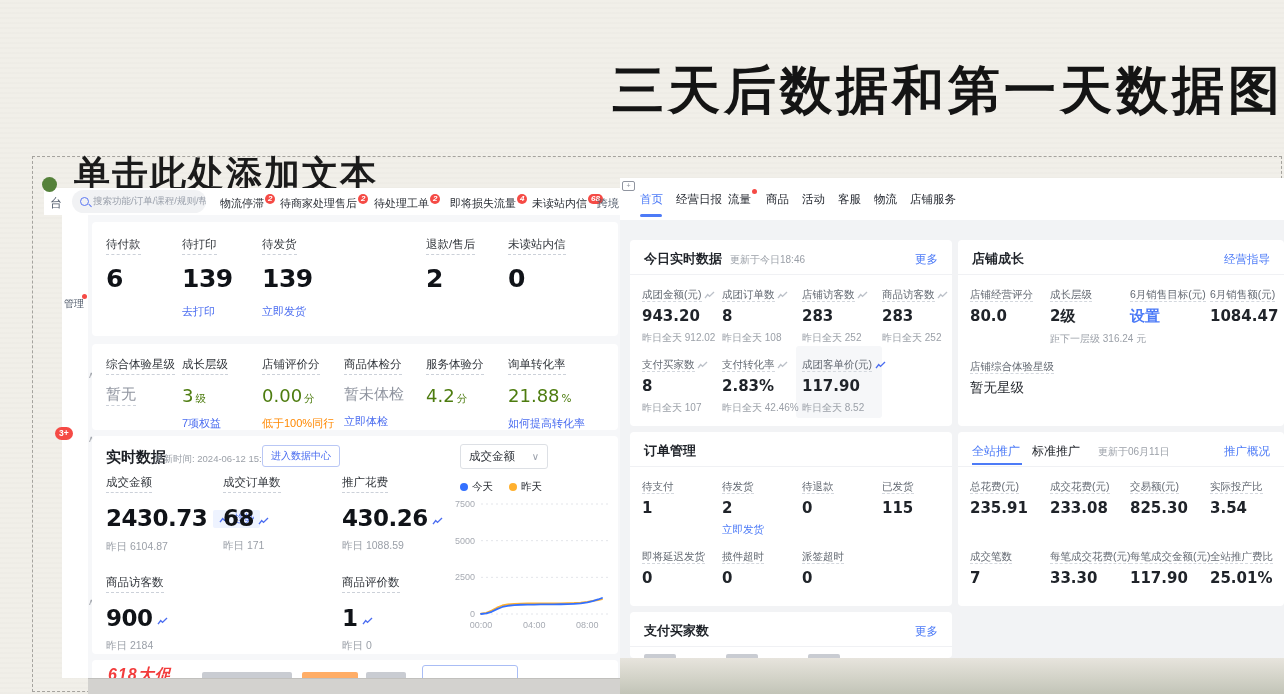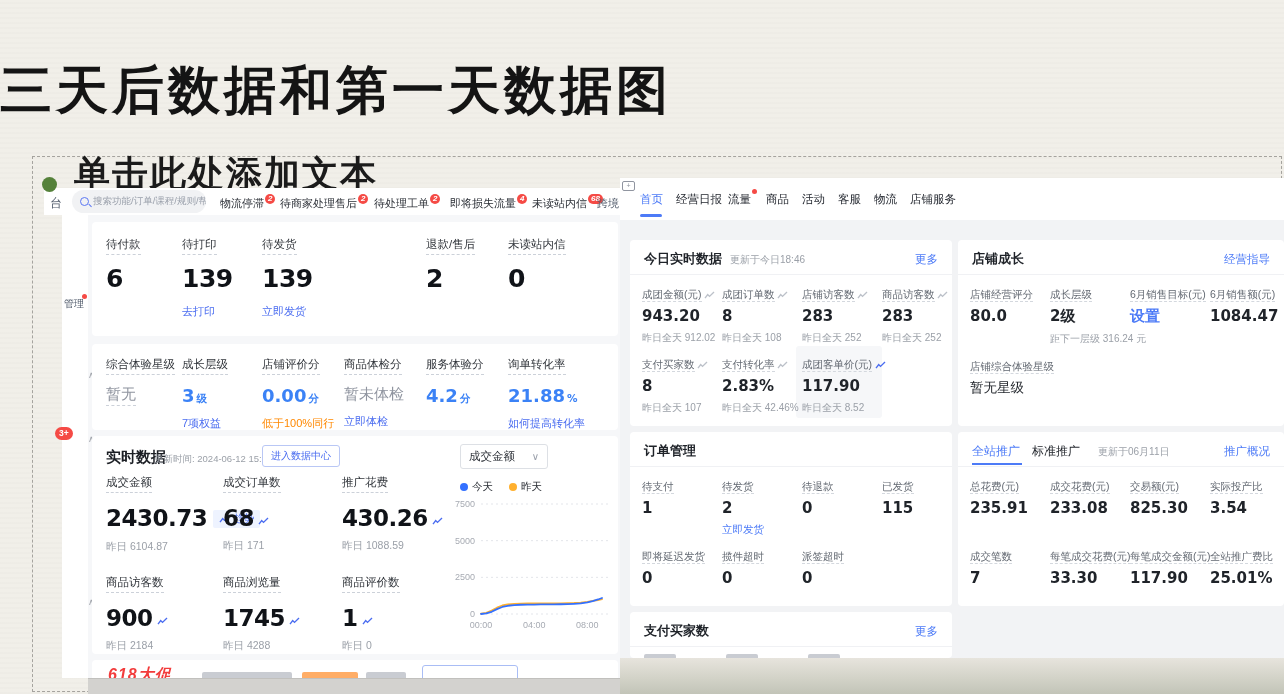"三天后数据和第一天数据图" .slide-title { text-align: left -> right }
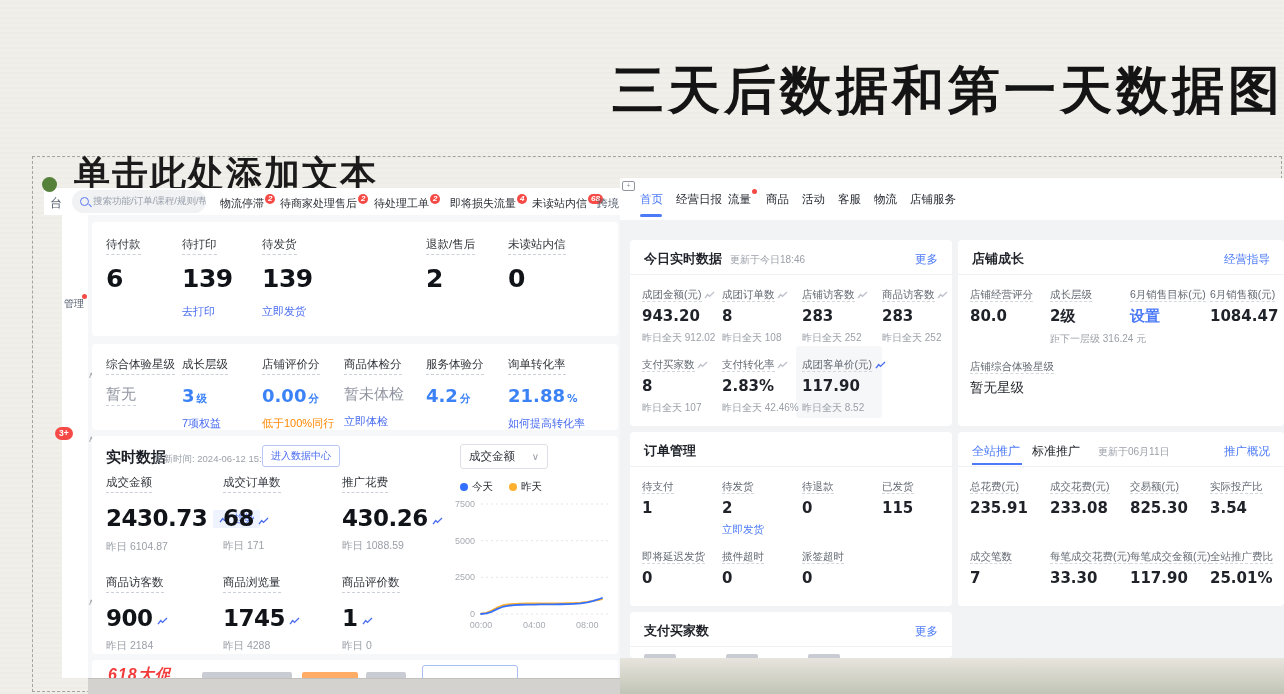"3 级" .es .ev { color: #3b82f6 -> #4d7c0f; font-weight: 700 -> 400 }
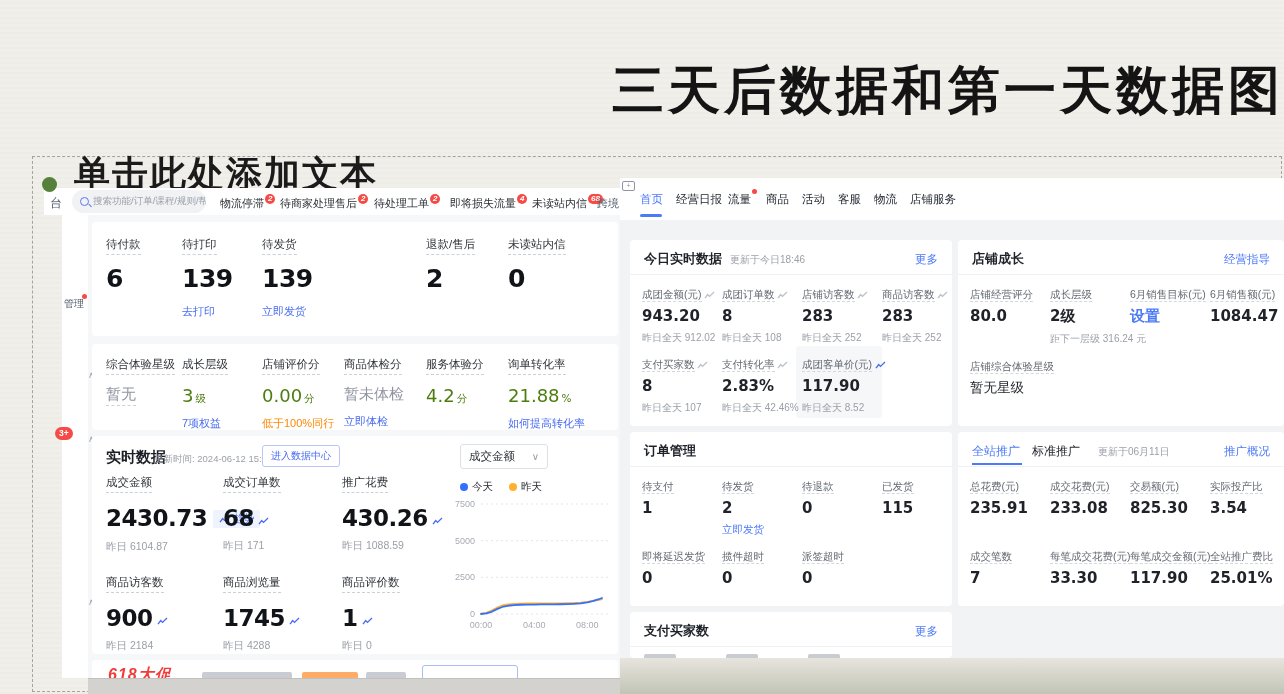"商品浏览量" div.lm { html: <div><span>商品浏览量</span> <div><span>1745</span> <svg> <polyline></polyline> </svg></div> <div>昨日 4288</div></div> -> none }
